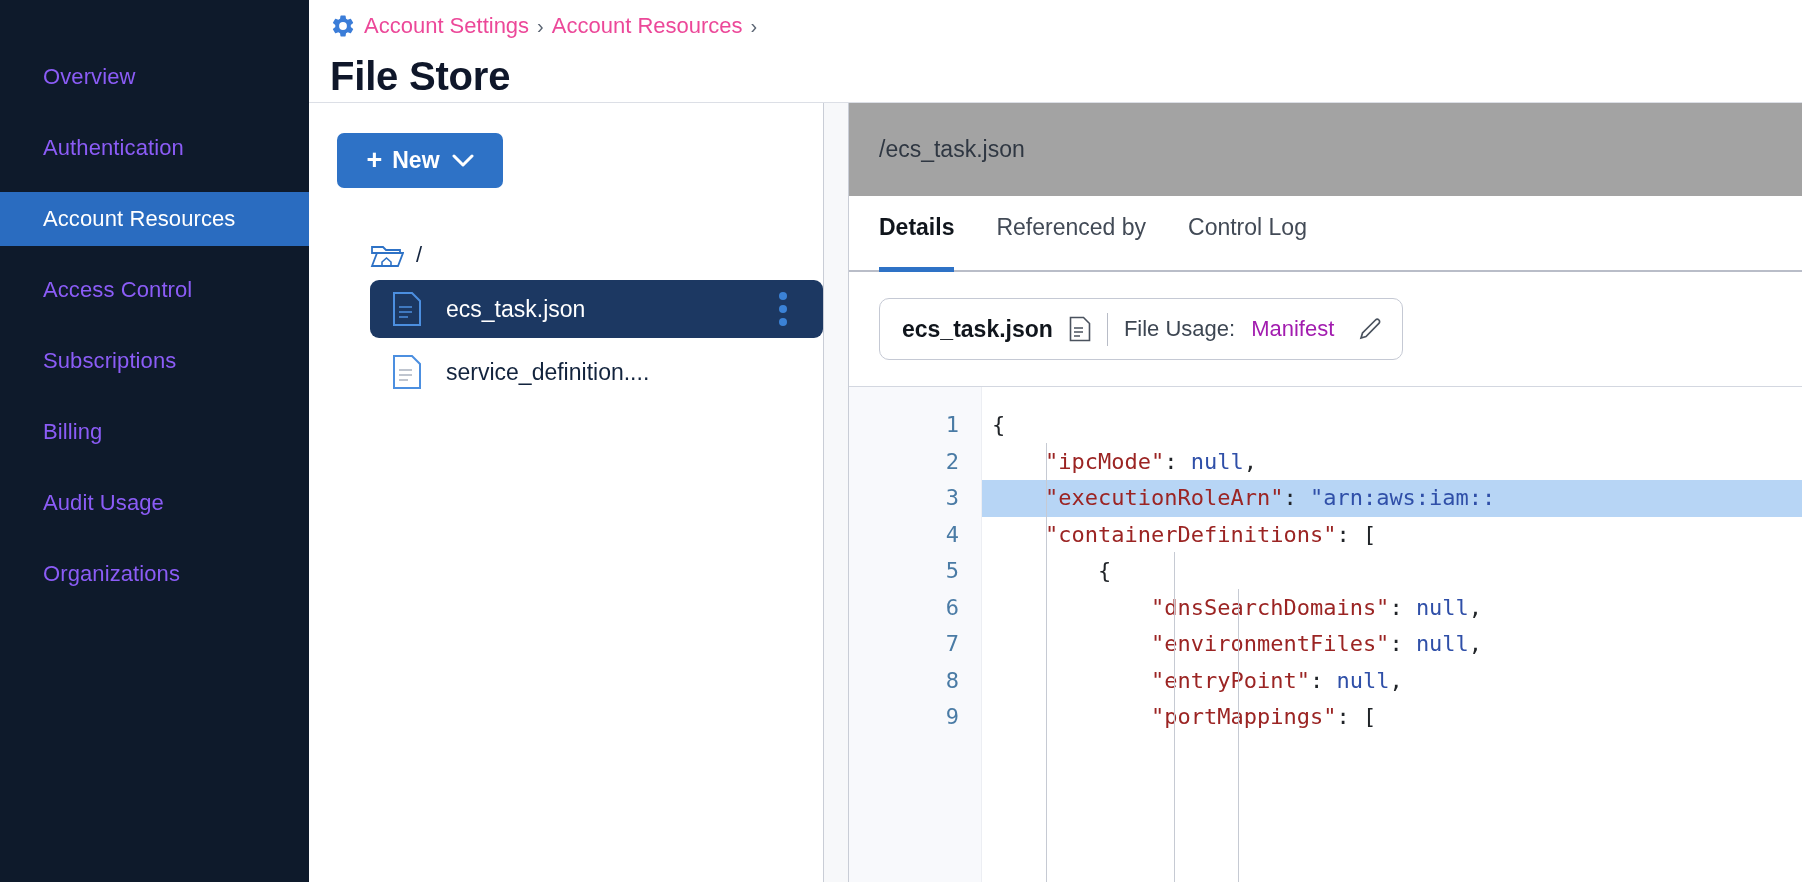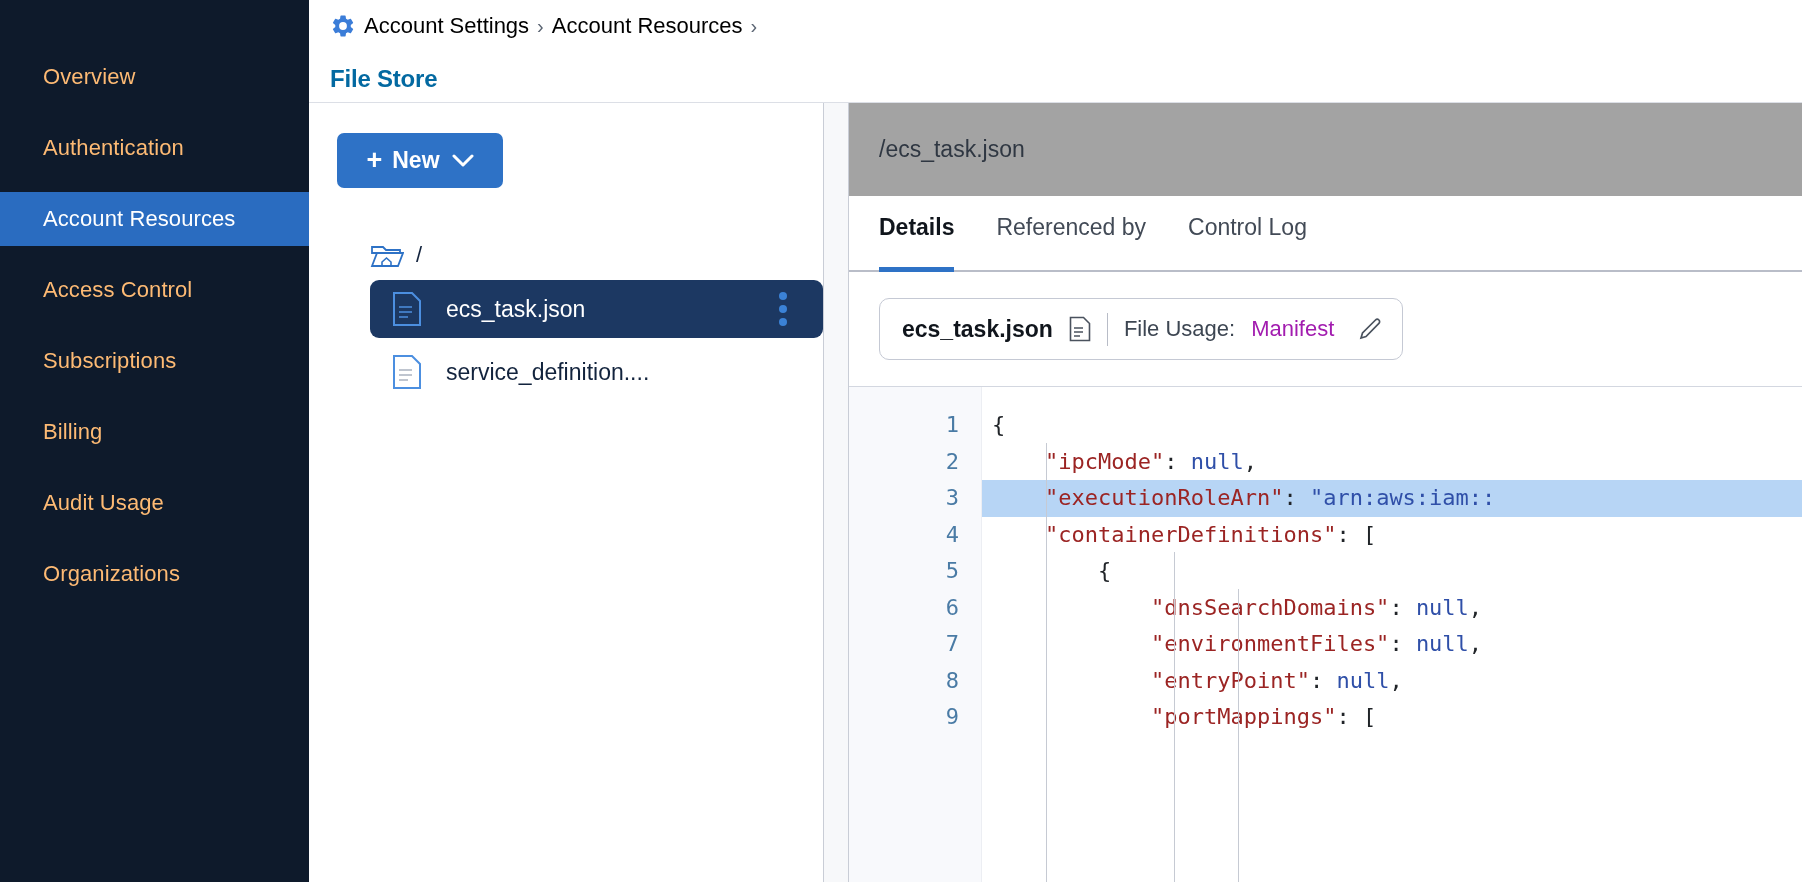"Account Settings" .crumb { color: #000000 -> #ec4899 }
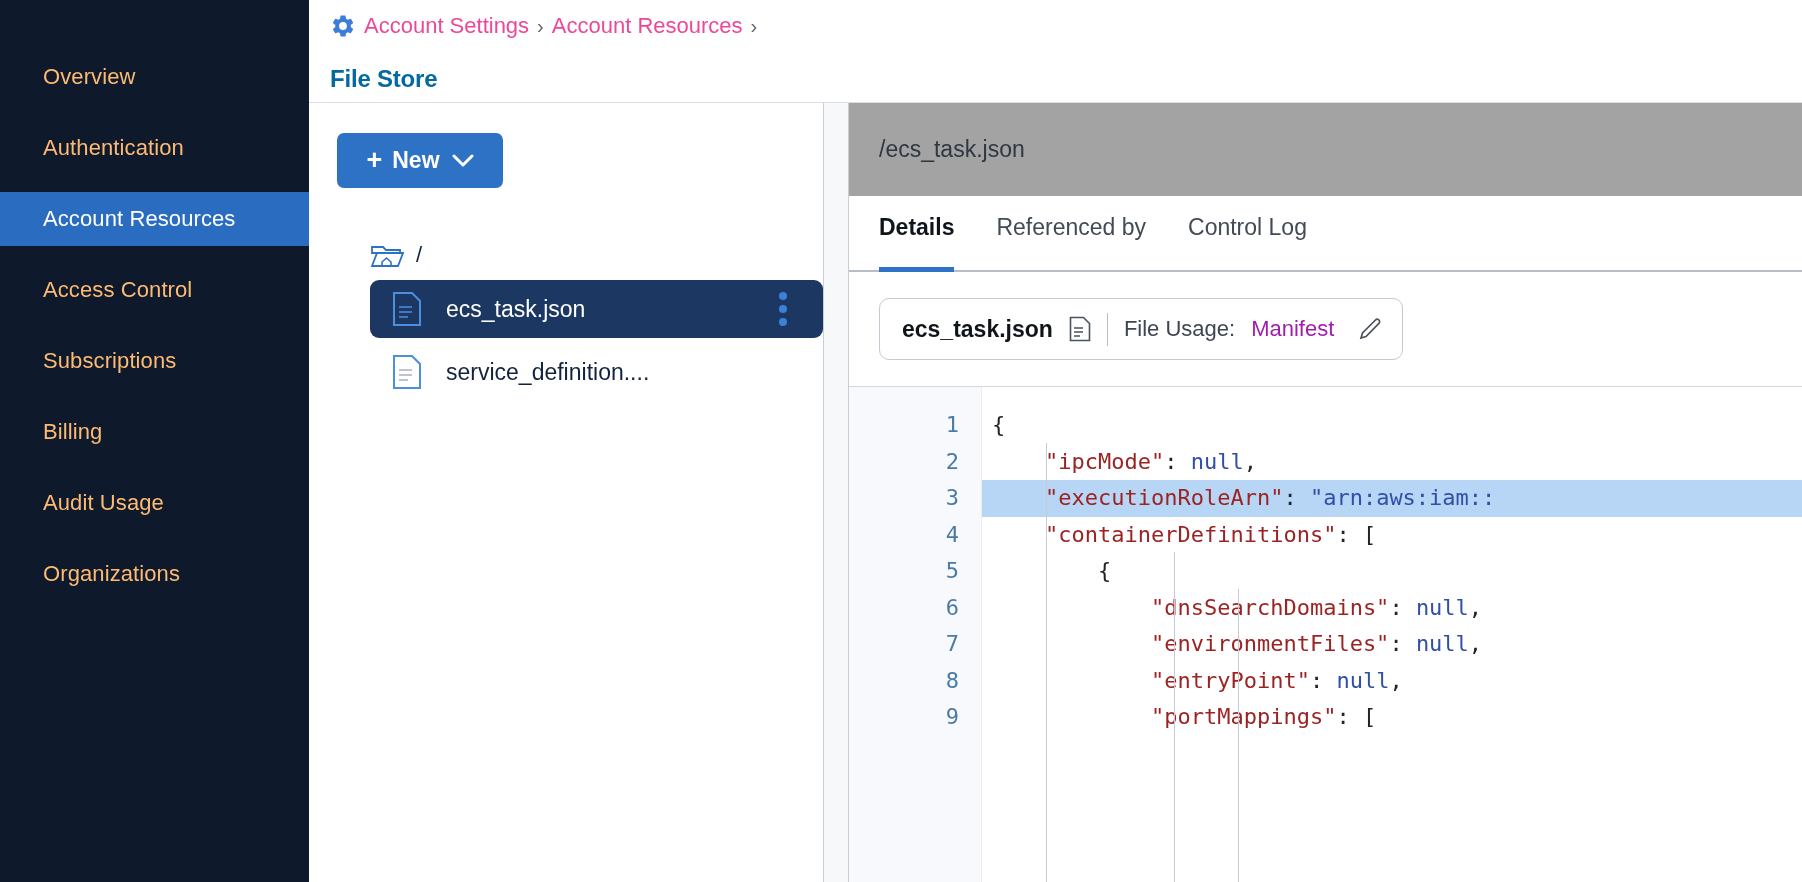"Overview" .nav-item { color: #fdba74 -> #8b5cf6 }
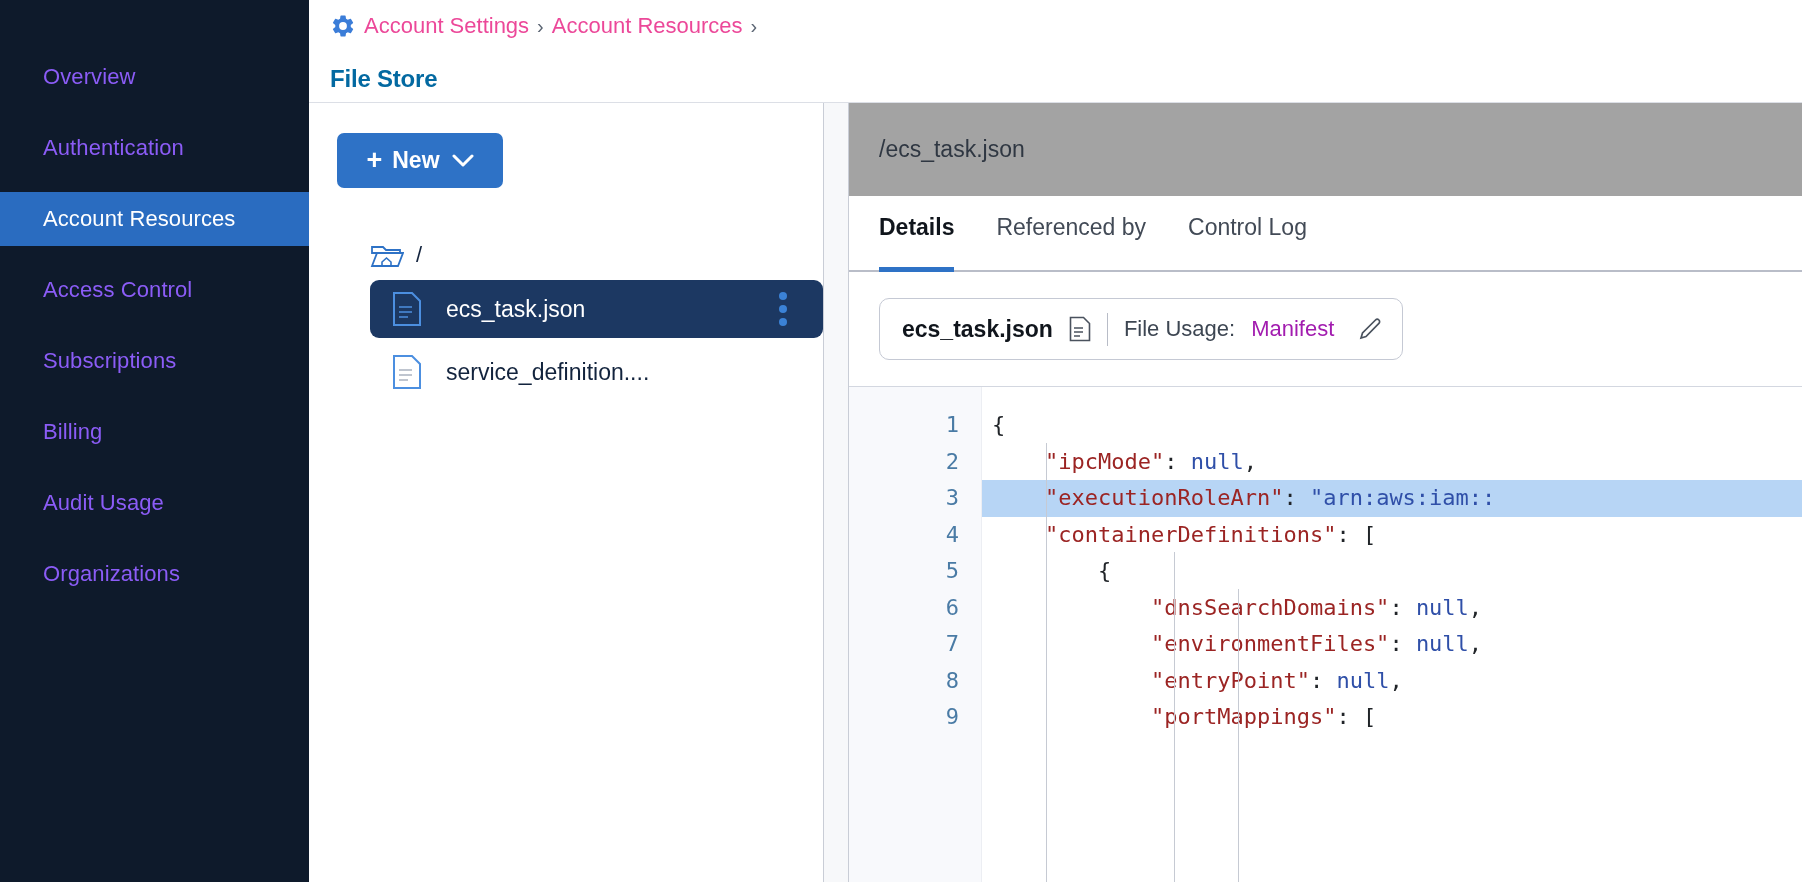"File Store" #page-title { color: #0369a1 -> #0f172a; font-size: 24px -> 40px; margin-top: 19px -> 8px }
